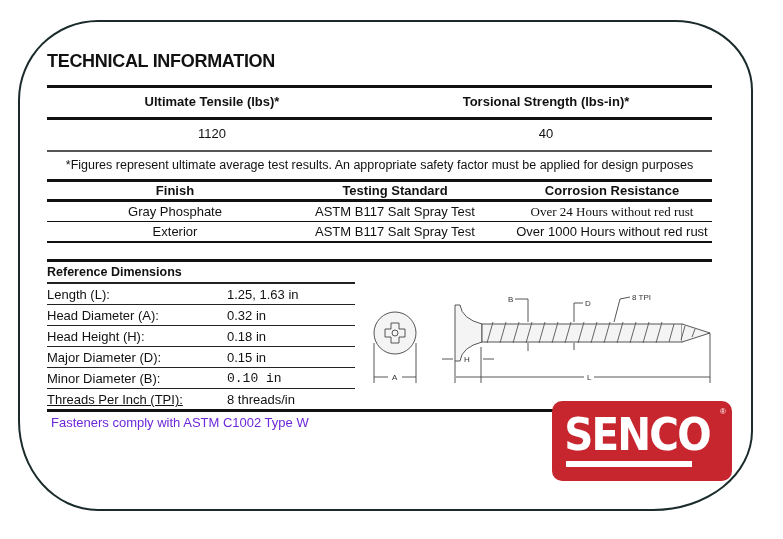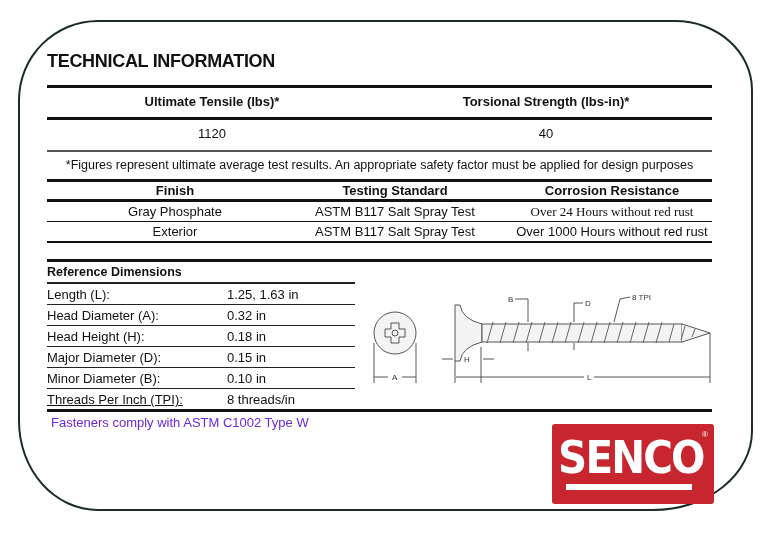"0.10 in" div.rd-value { font-family: none -> Liberation Mono, monospace }
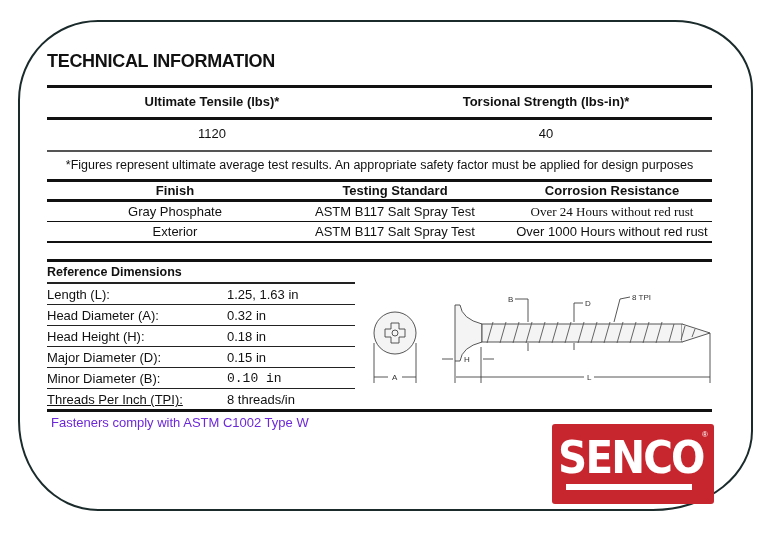"SENCO" .logo { border-radius: 3px -> 10px; top: 424px -> 401px; width: 162px -> 180px }
